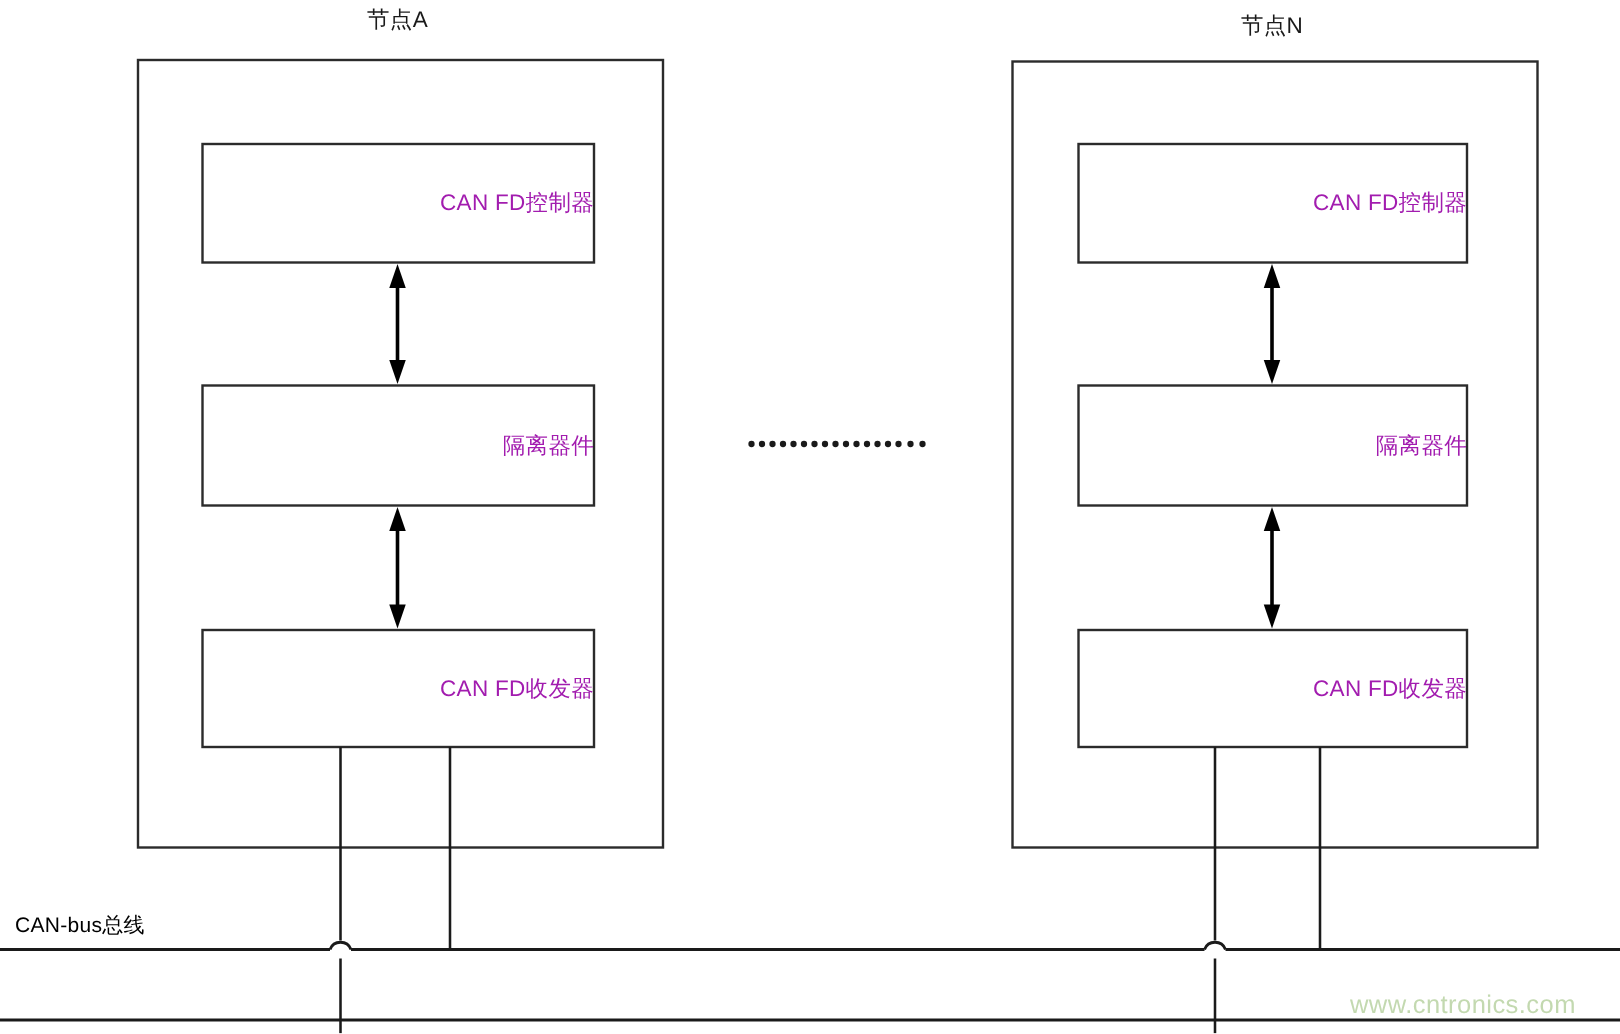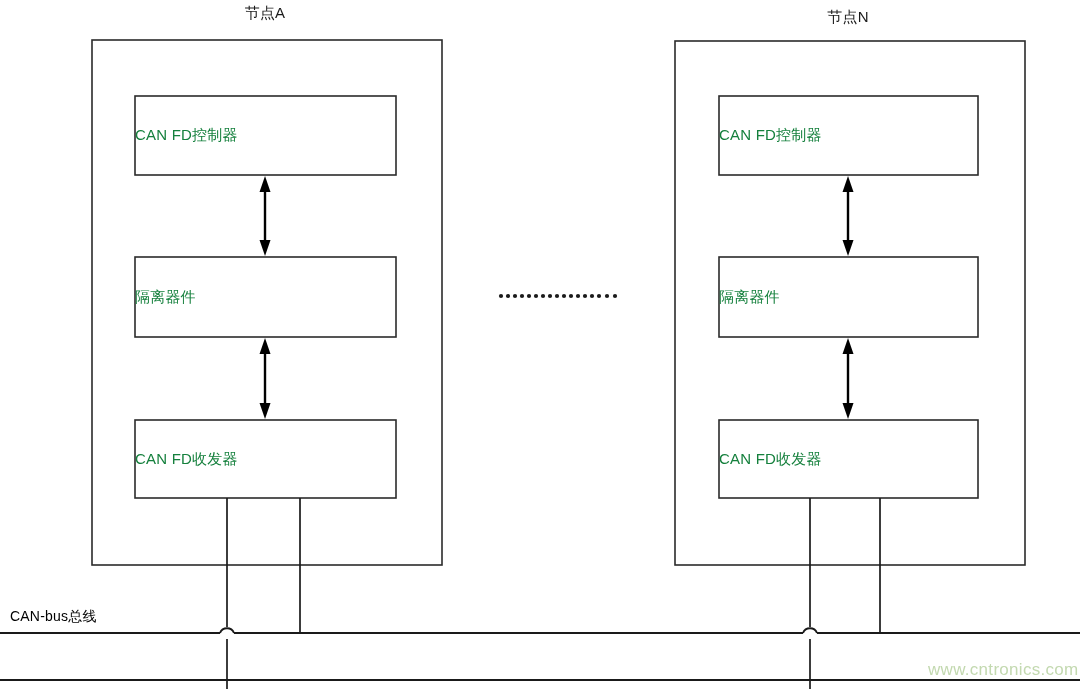"CAN FD控制器" .block-label { color: #15803d -> #a21caf; text-align: left -> right }
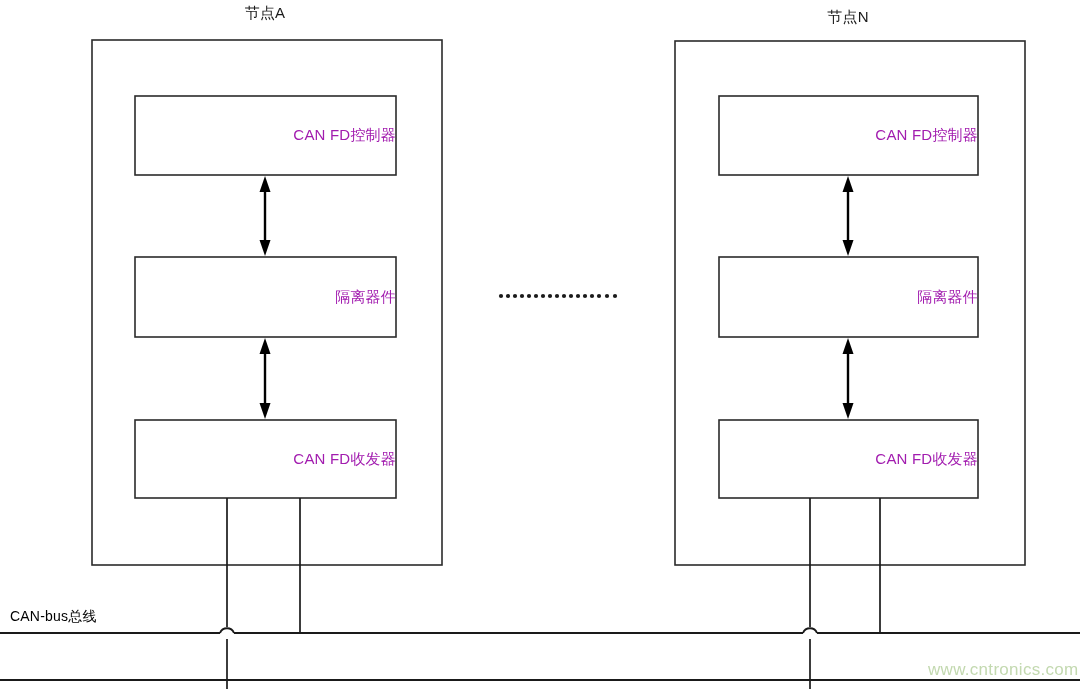"www.cntronics.com" div.watermark { margin-left: 28px -> none }
